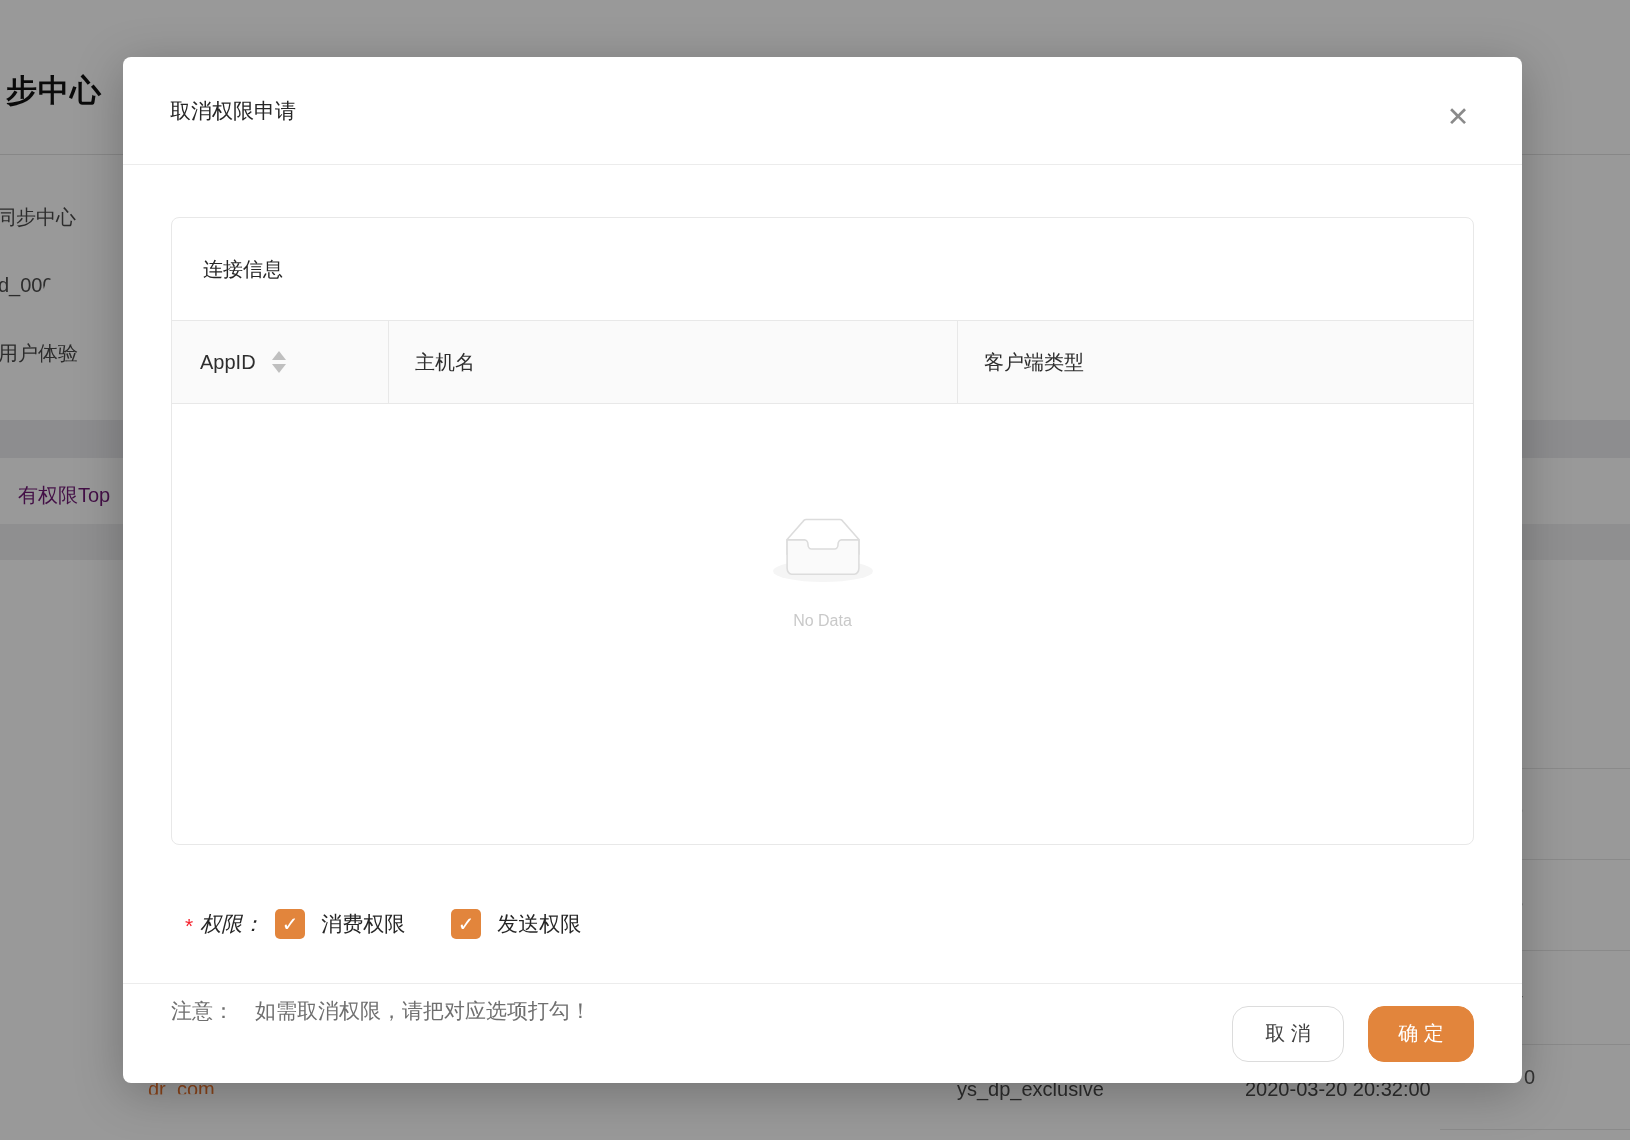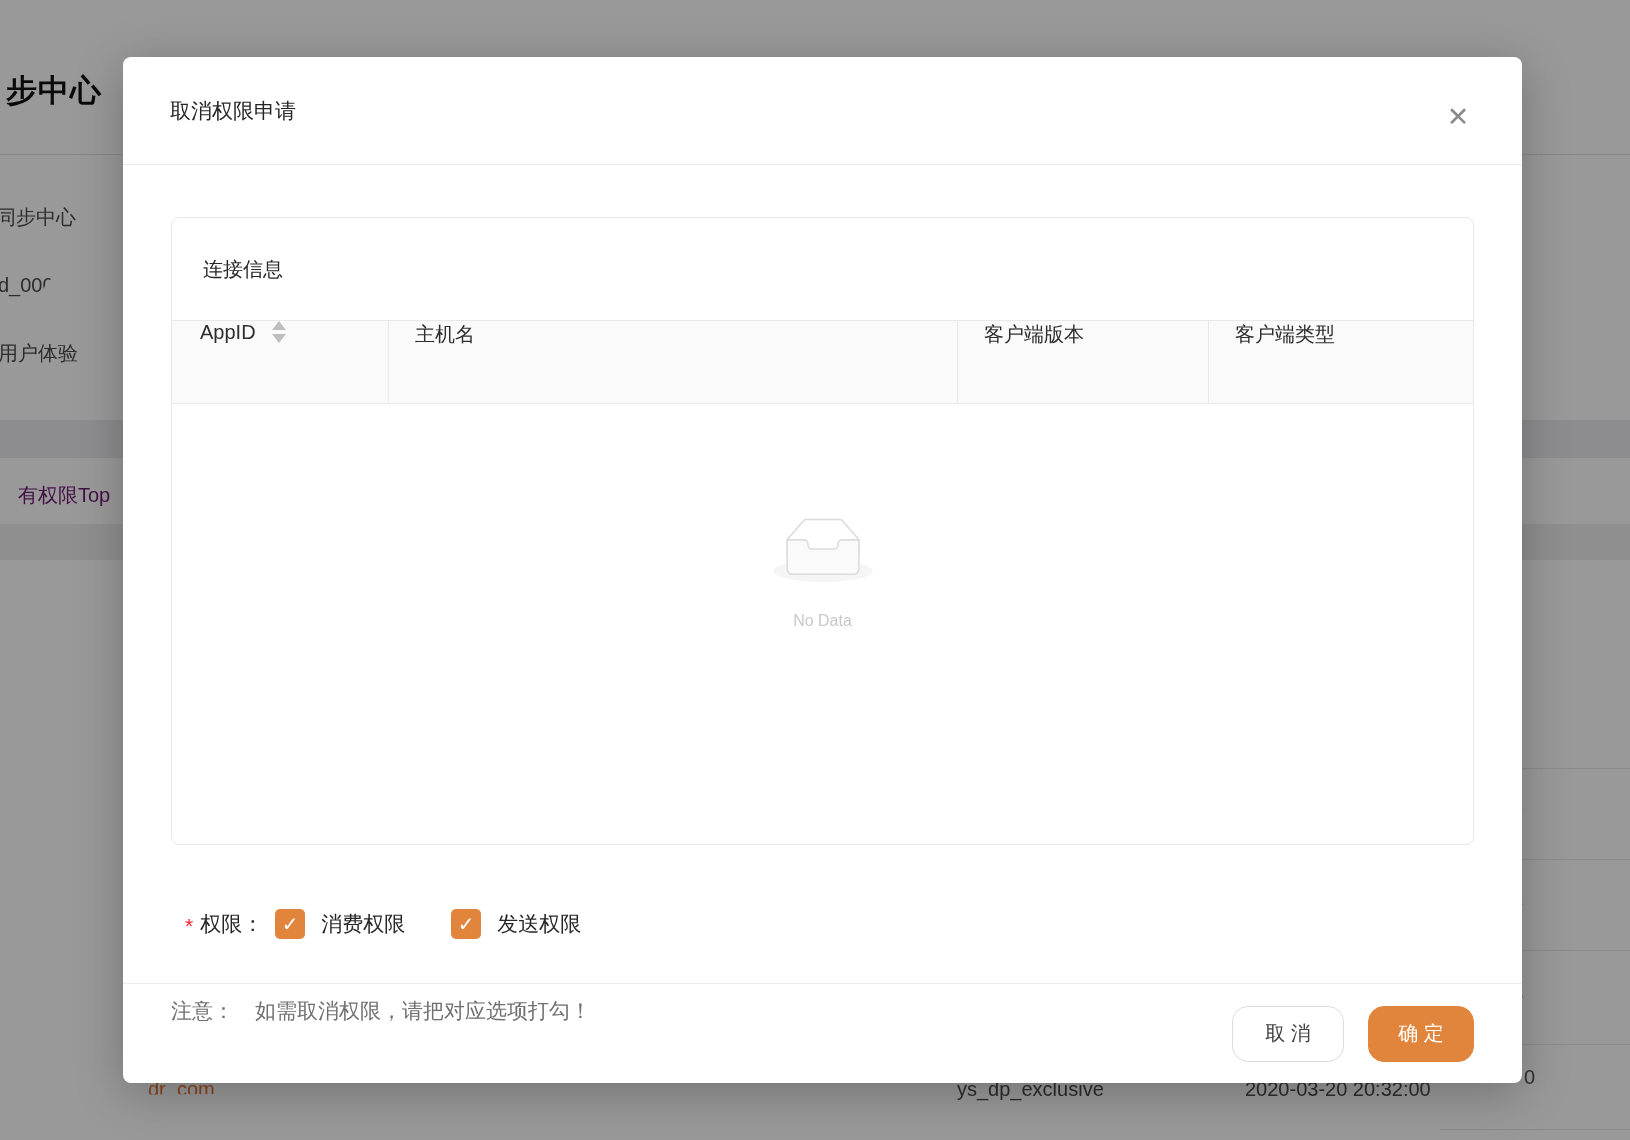"AppID" .th { align-items: flex-start -> center }
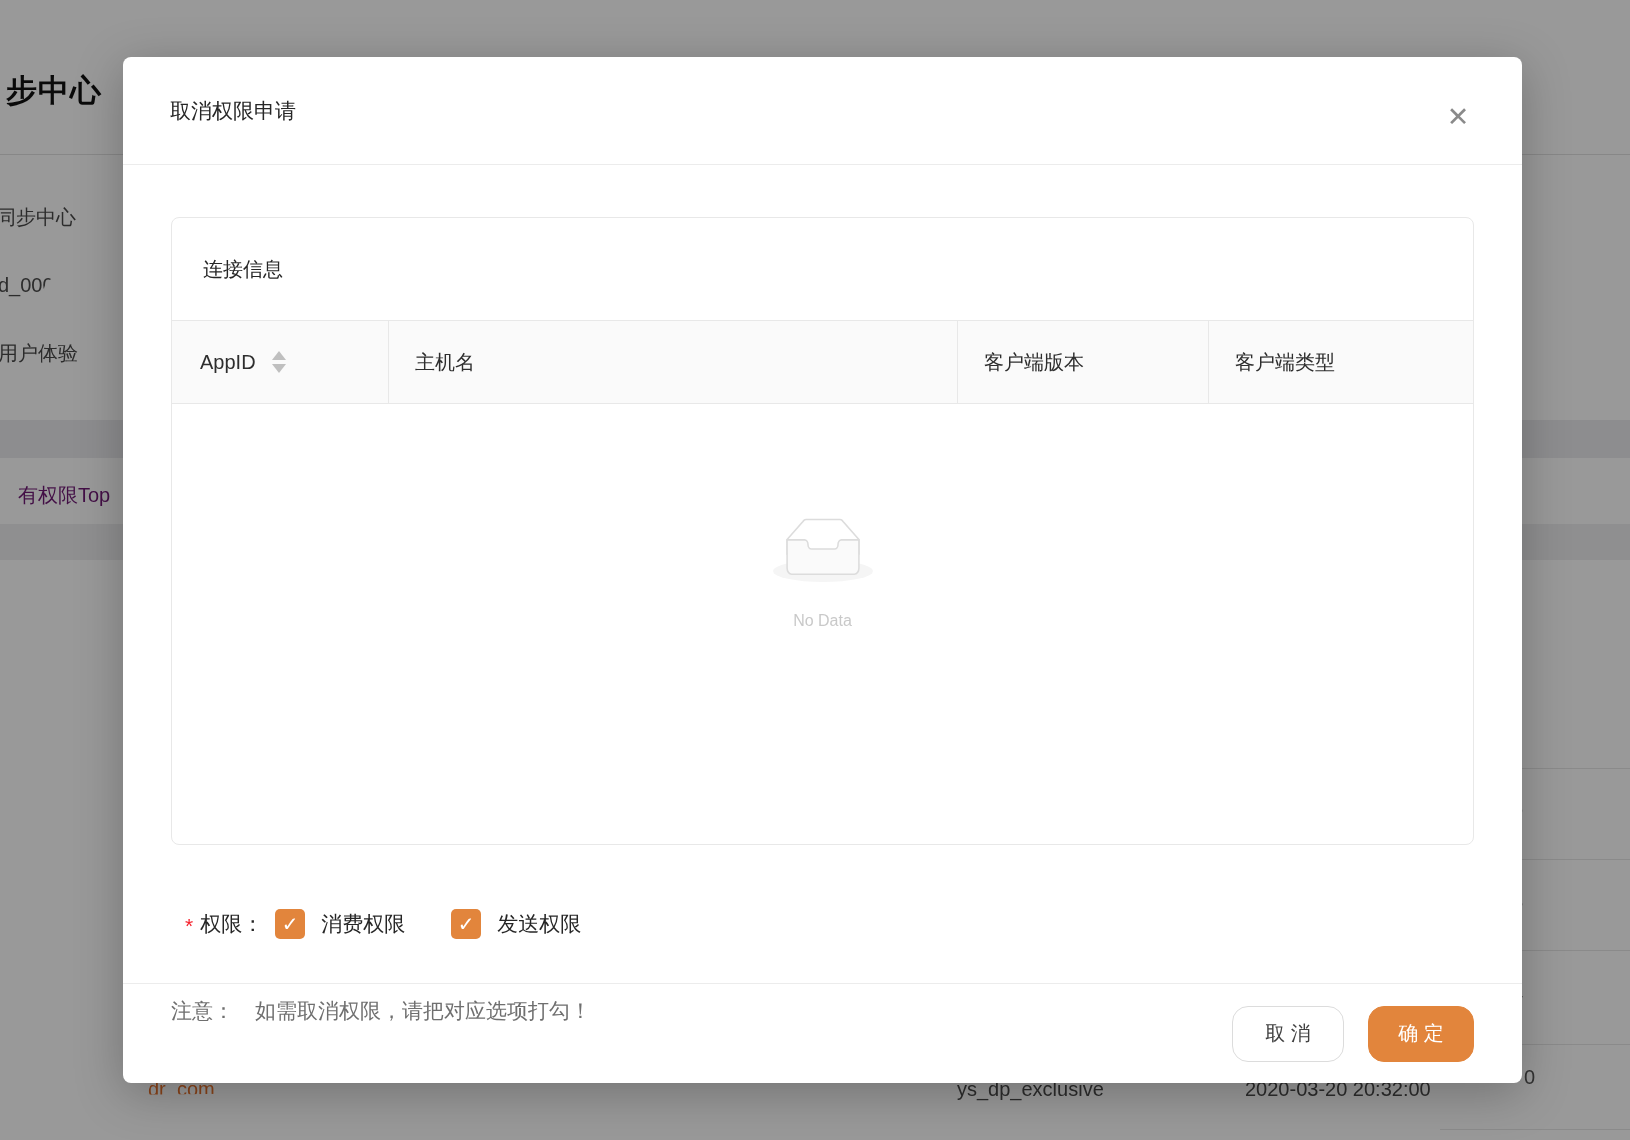"客户端版本" div.th { html: <div>客户端版本</div> -> none }
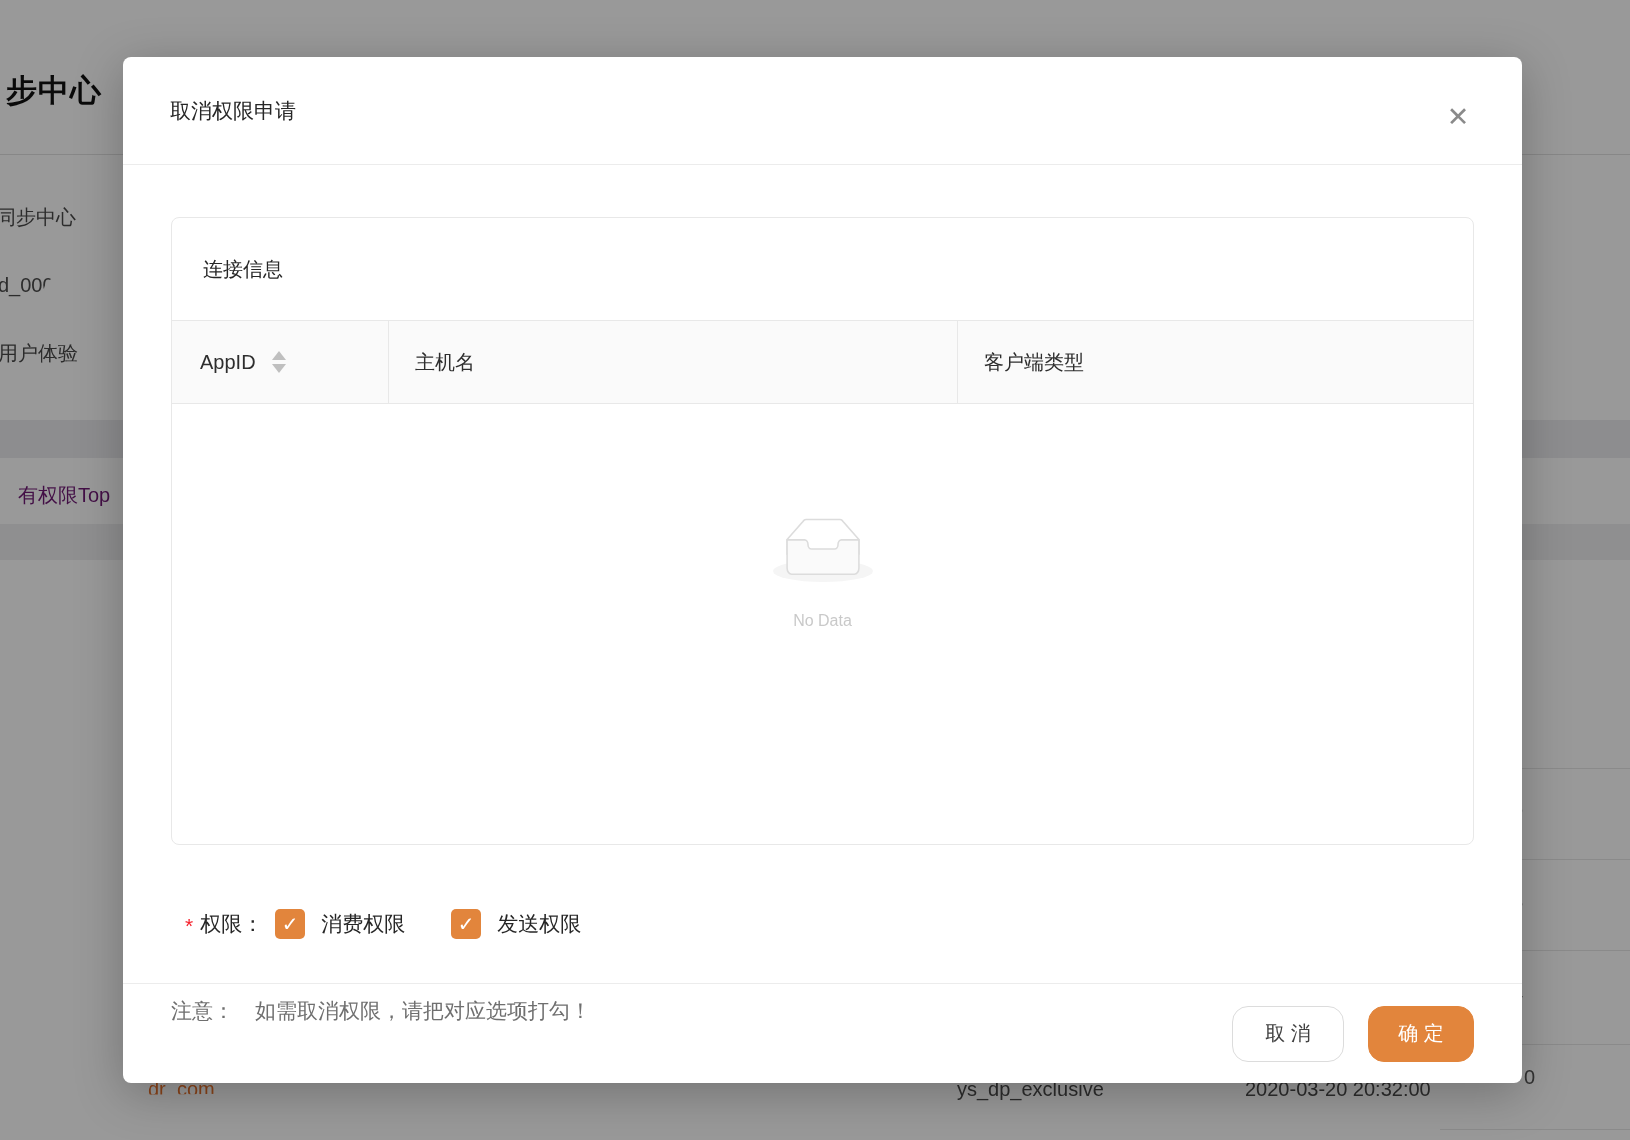"权限：" .perm-label { font-style: none -> italic }
